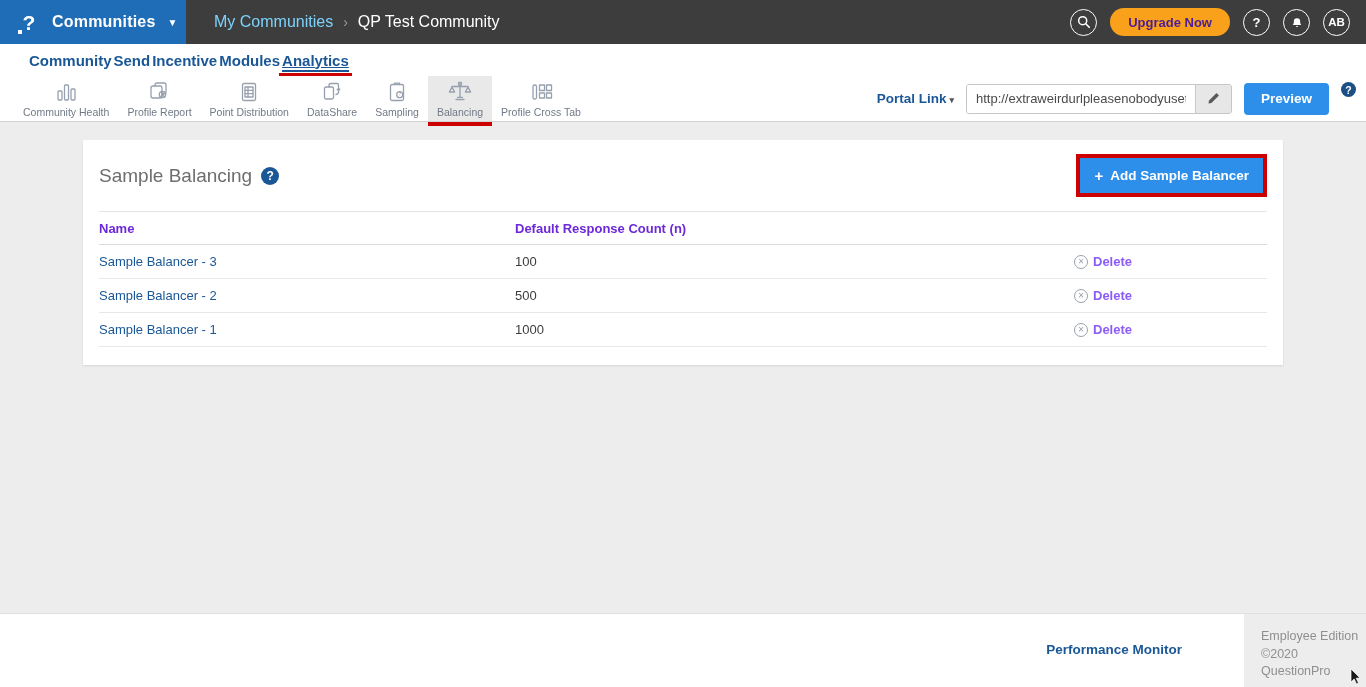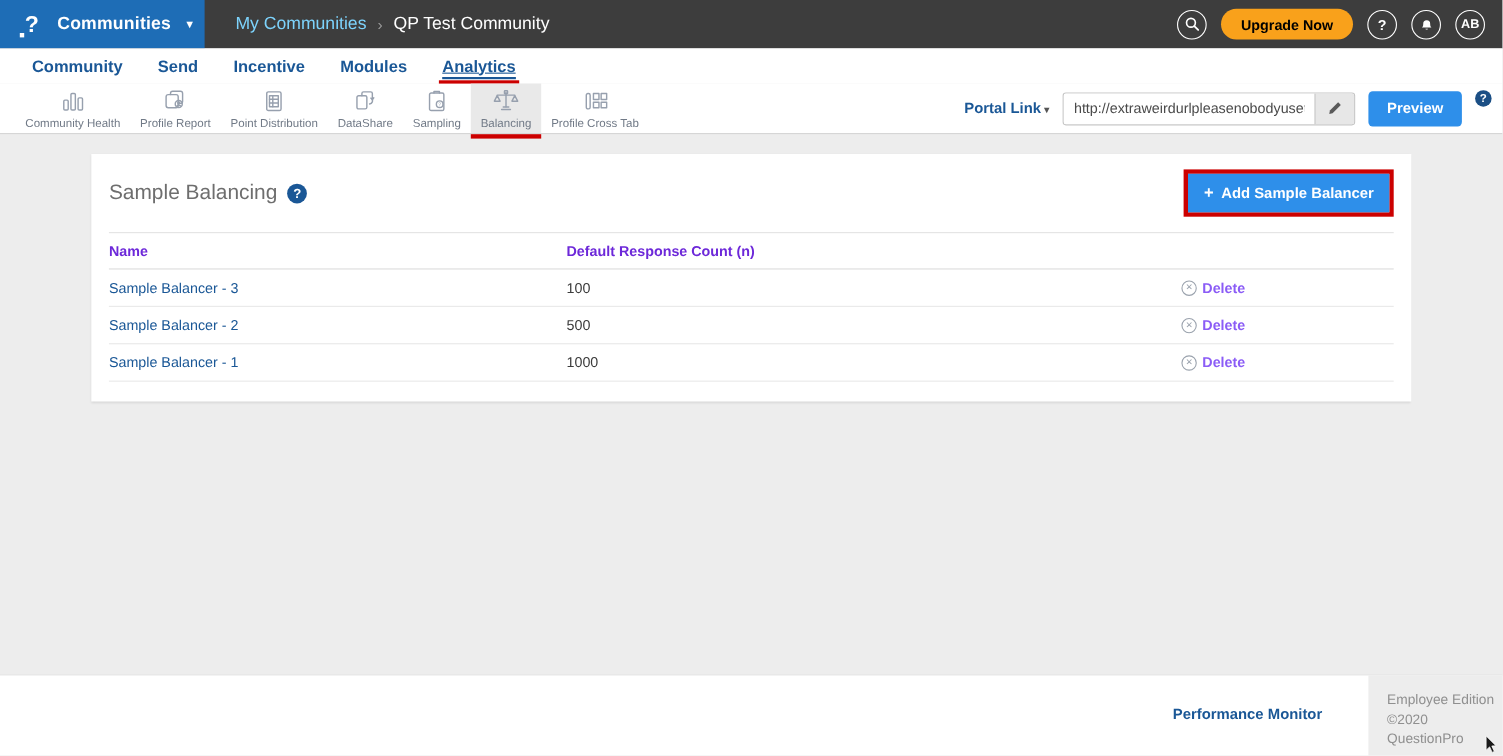"Upgrade Now" .upgrade-btn { color: #000000 -> #4c1d95 }
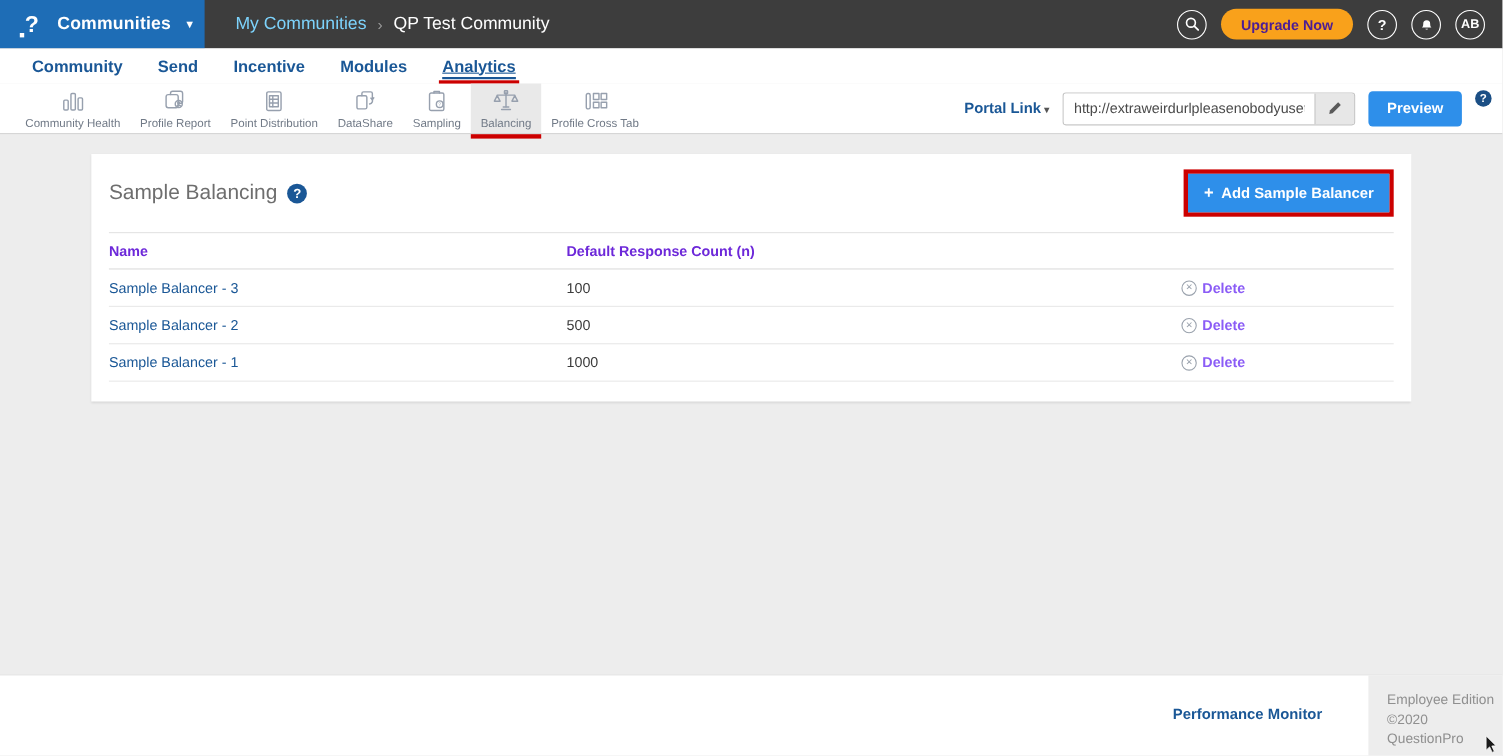"Community" .subnav { gap: 30px -> none }
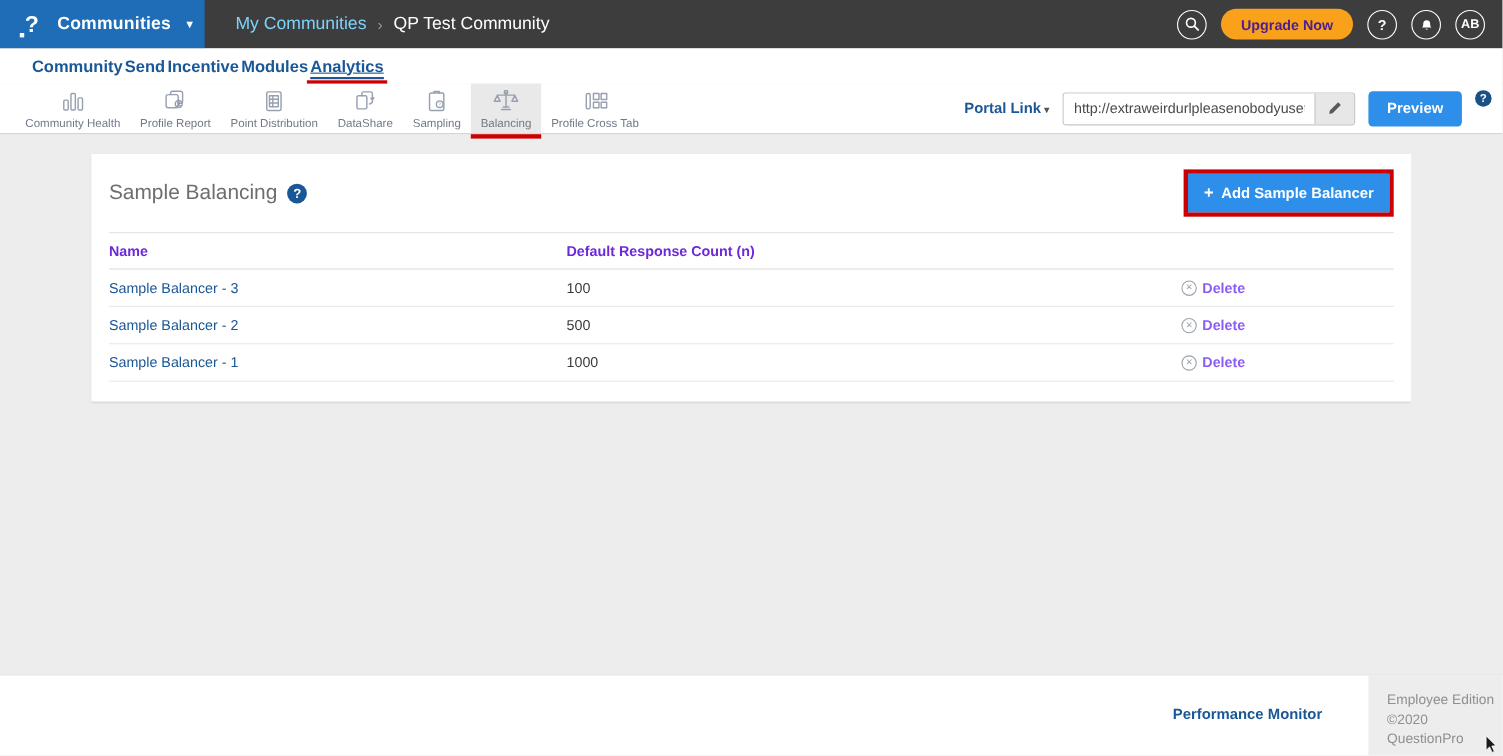"Performance Monitor" .perf-link { right: 164px -> 184px }
